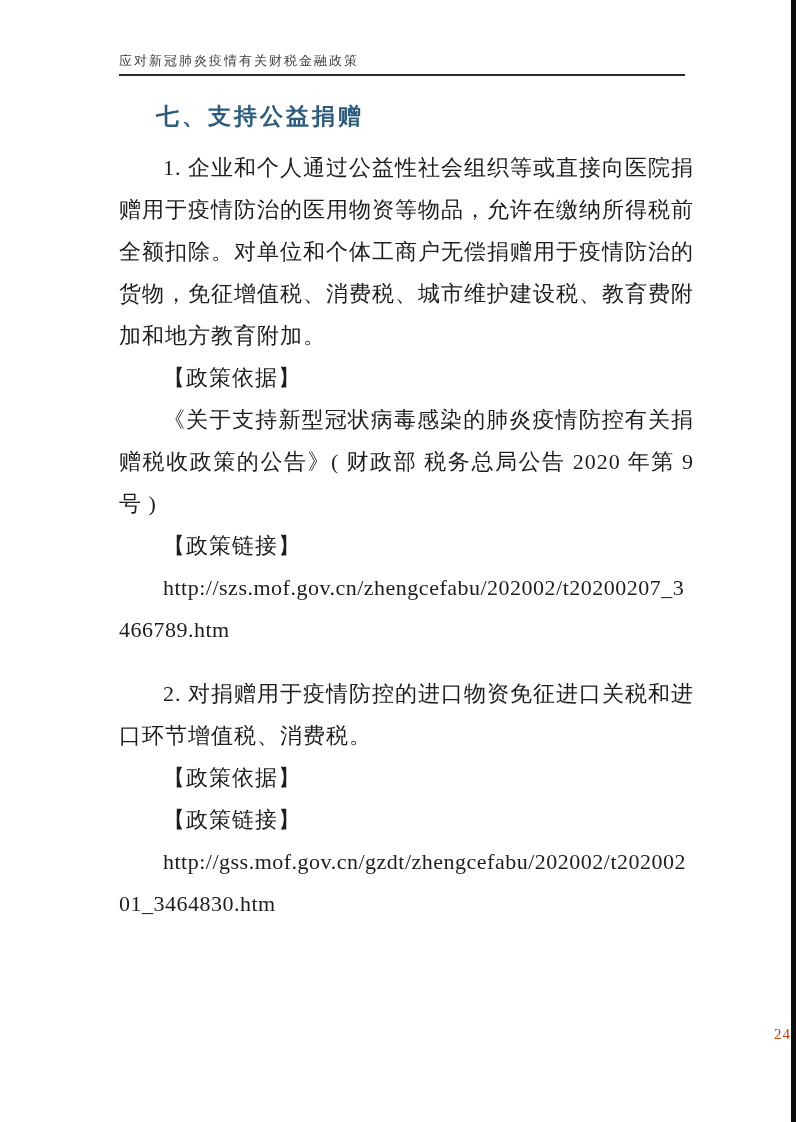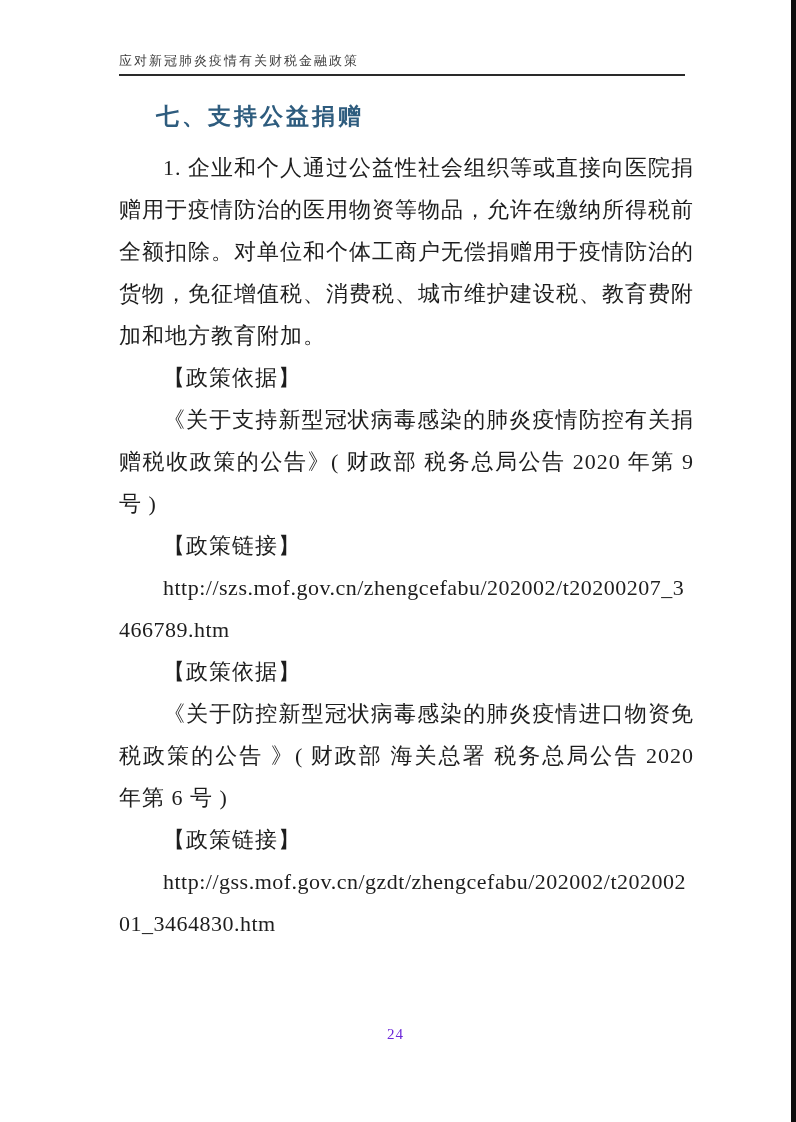"2. 对捐赠用于疫情防控的进口物资免征进口关税和进口环节增值税、消费税。" p.para { html: none -> <p>2. 对捐赠用于疫情防控的进口物资免征进口关税和进口环节增值税、消费税。</p> }
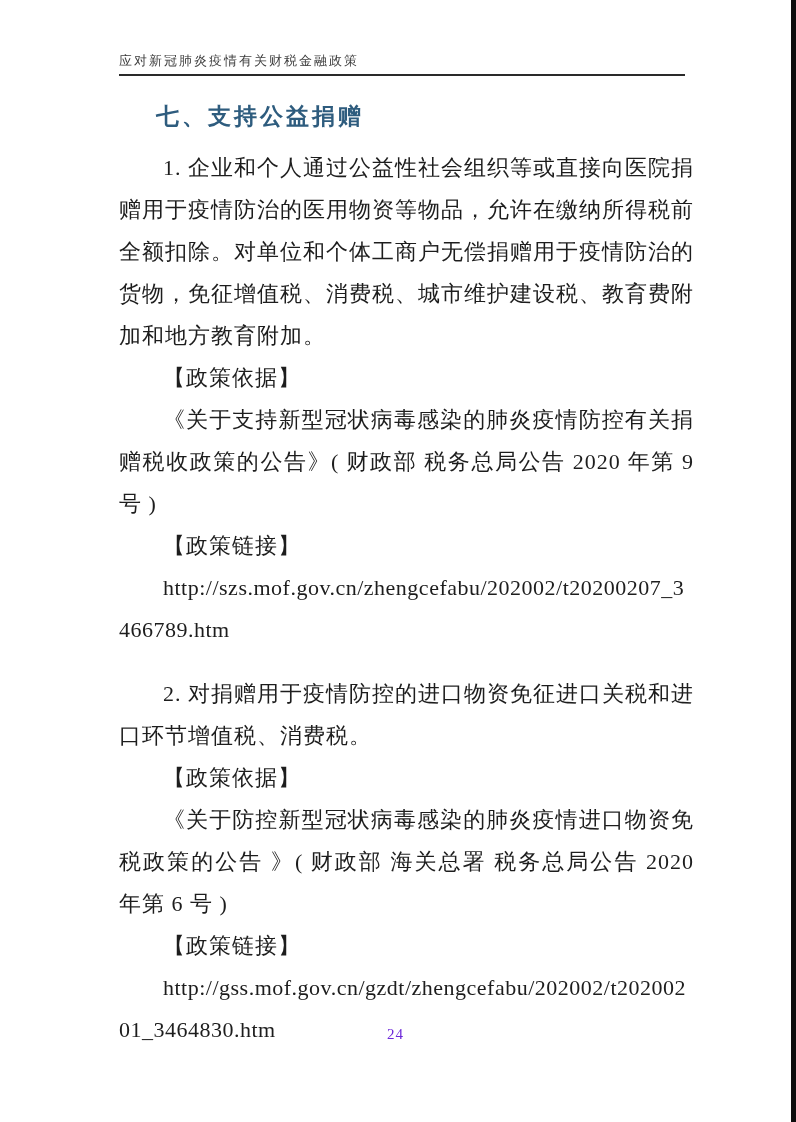"《关于防控新型冠状病毒感染的肺炎疫情进口物资免税政策的公告 》( 财政部" p.para { html: <p>《关于防控新型冠状病毒感染的肺炎疫情进口物资免税政策的公告 》( 财政部 海关总署 税务总局公告 2020 年第 6 号 )</p> -> none }
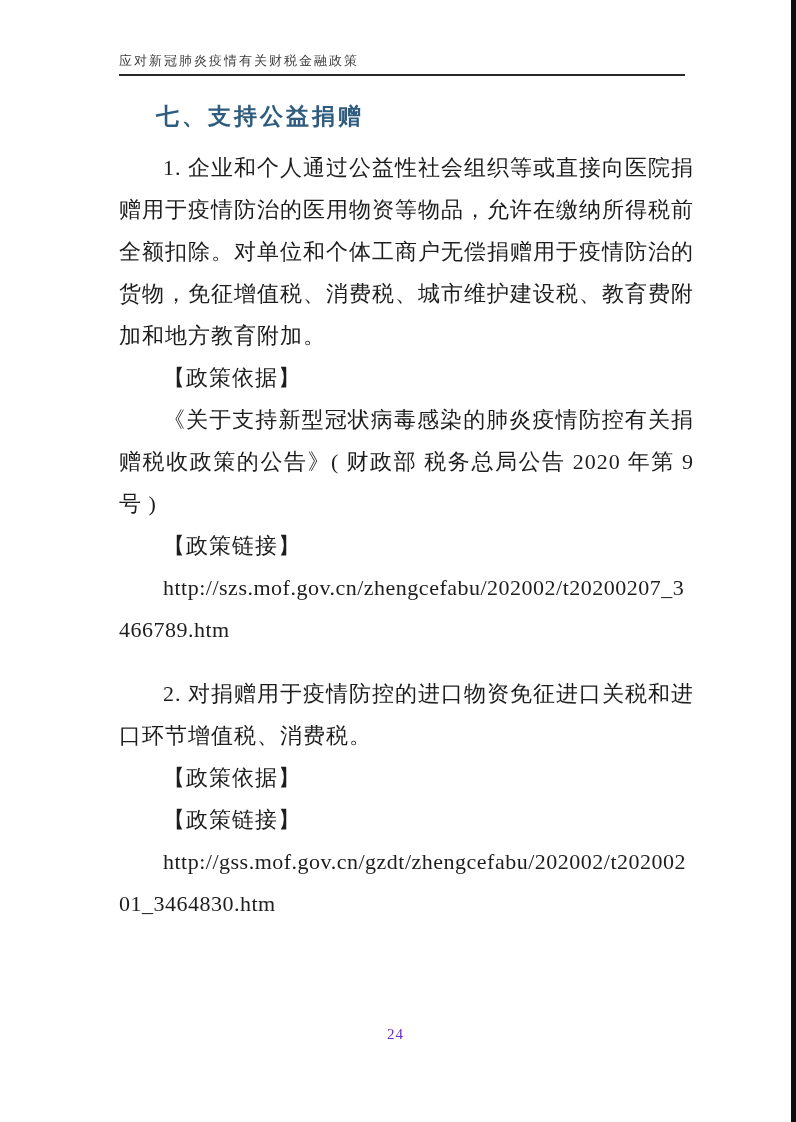"24" .footer { color: #6d28d9 -> #c2410c; text-align: center -> right }
